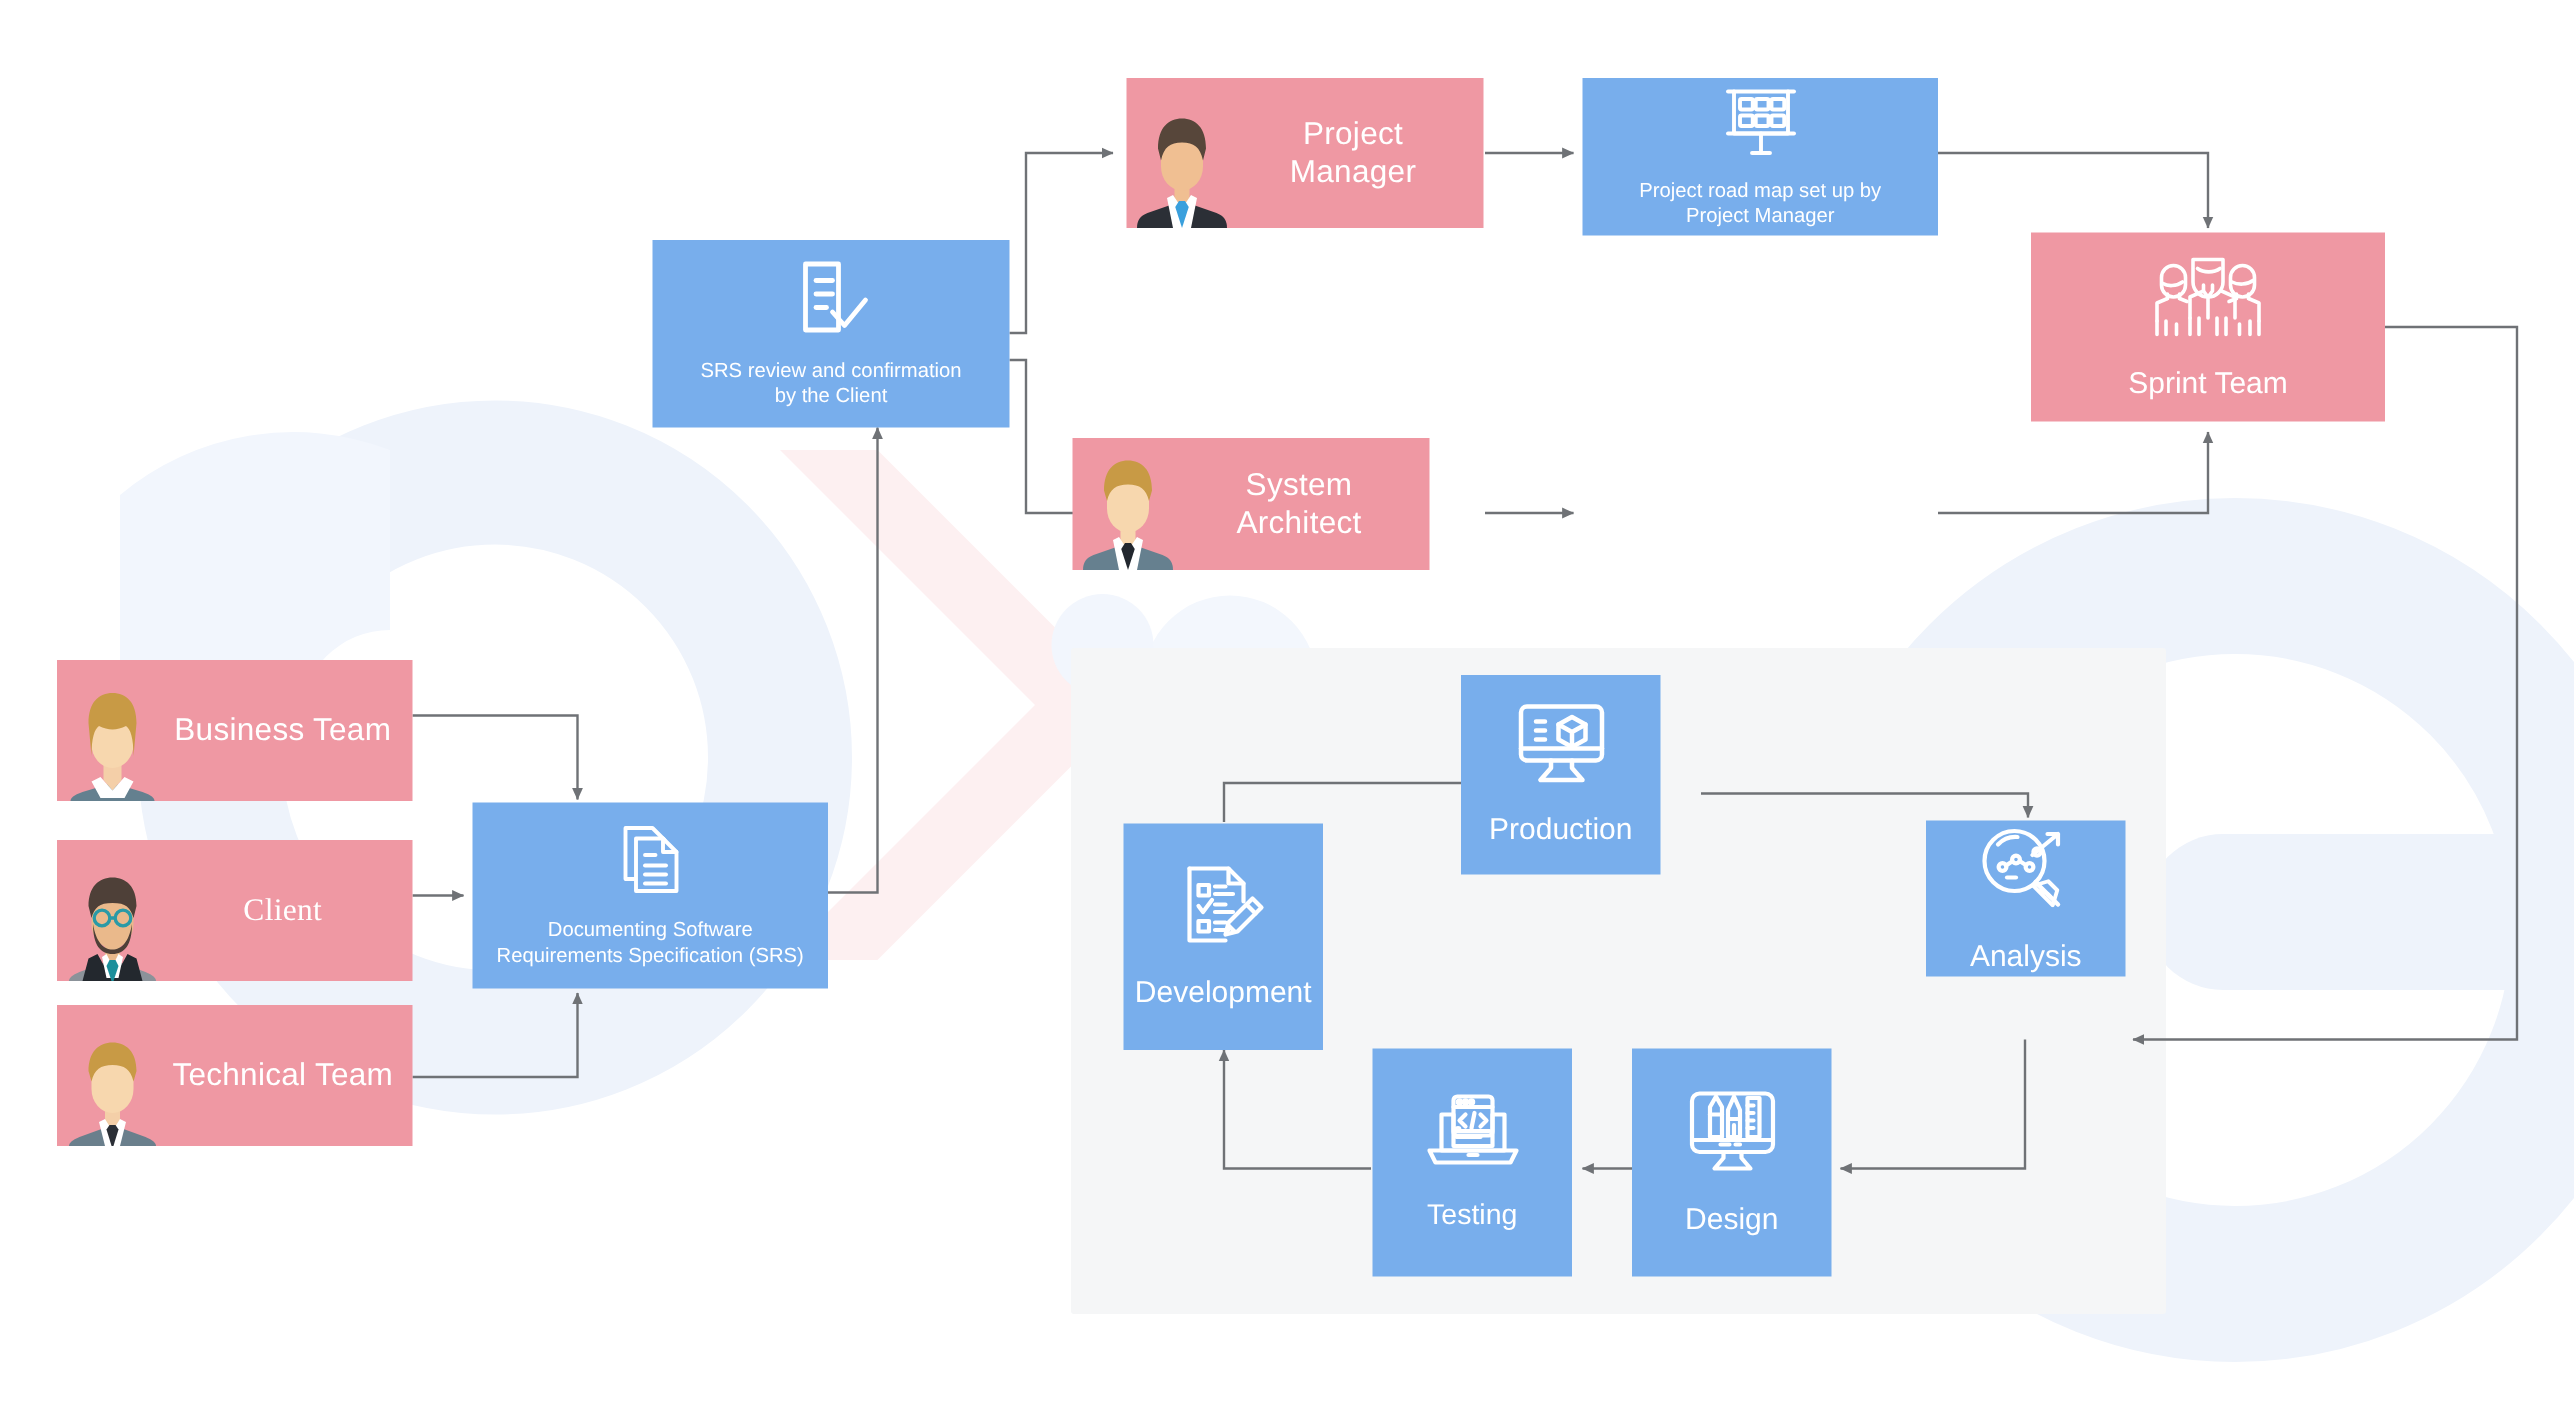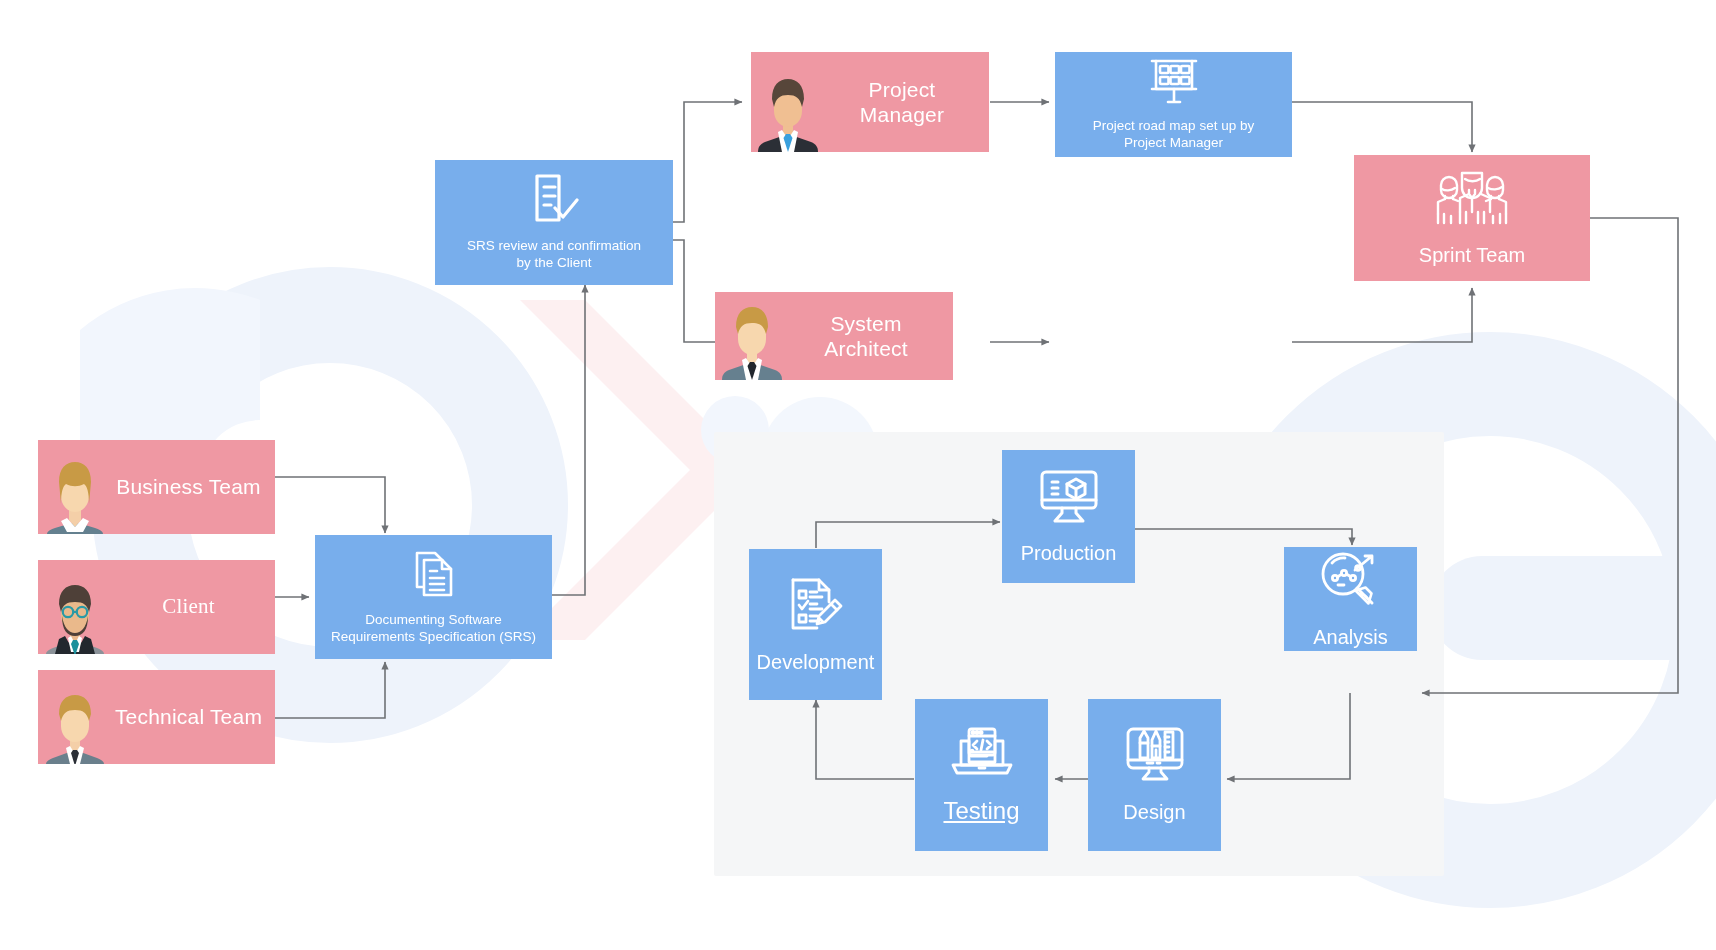"Production" div.node { left: 1002px -> 974px }
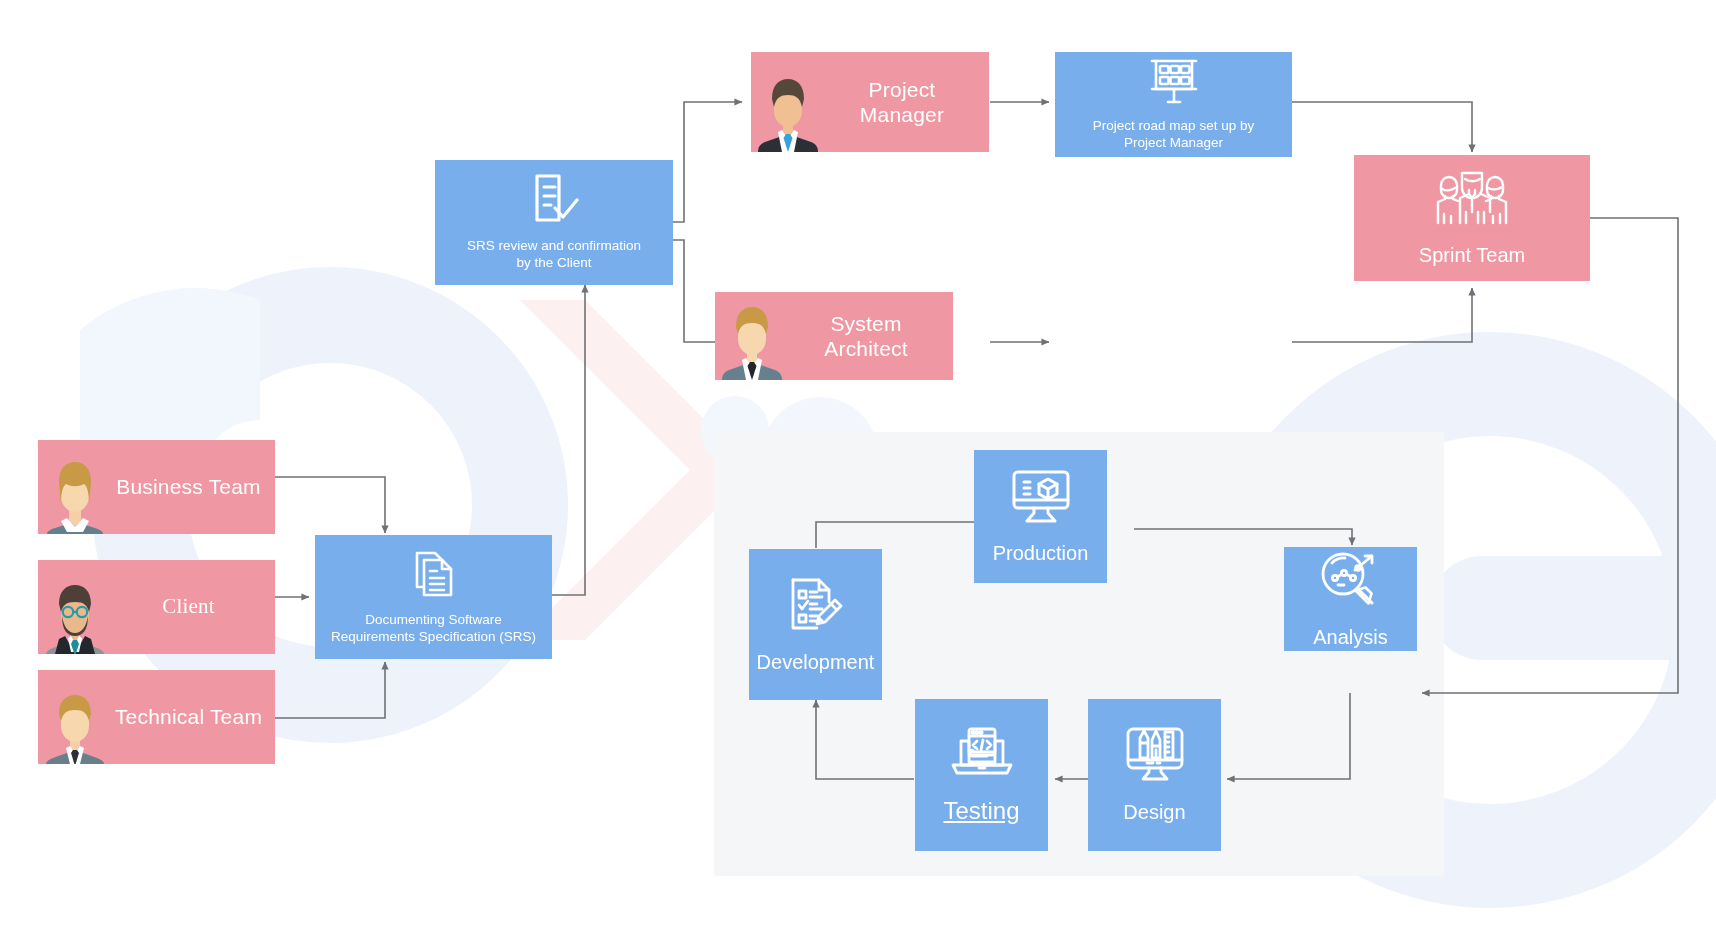"Testing" div.cap-lg { font-size: 24px -> 19px; text-decoration: underline -> none }
